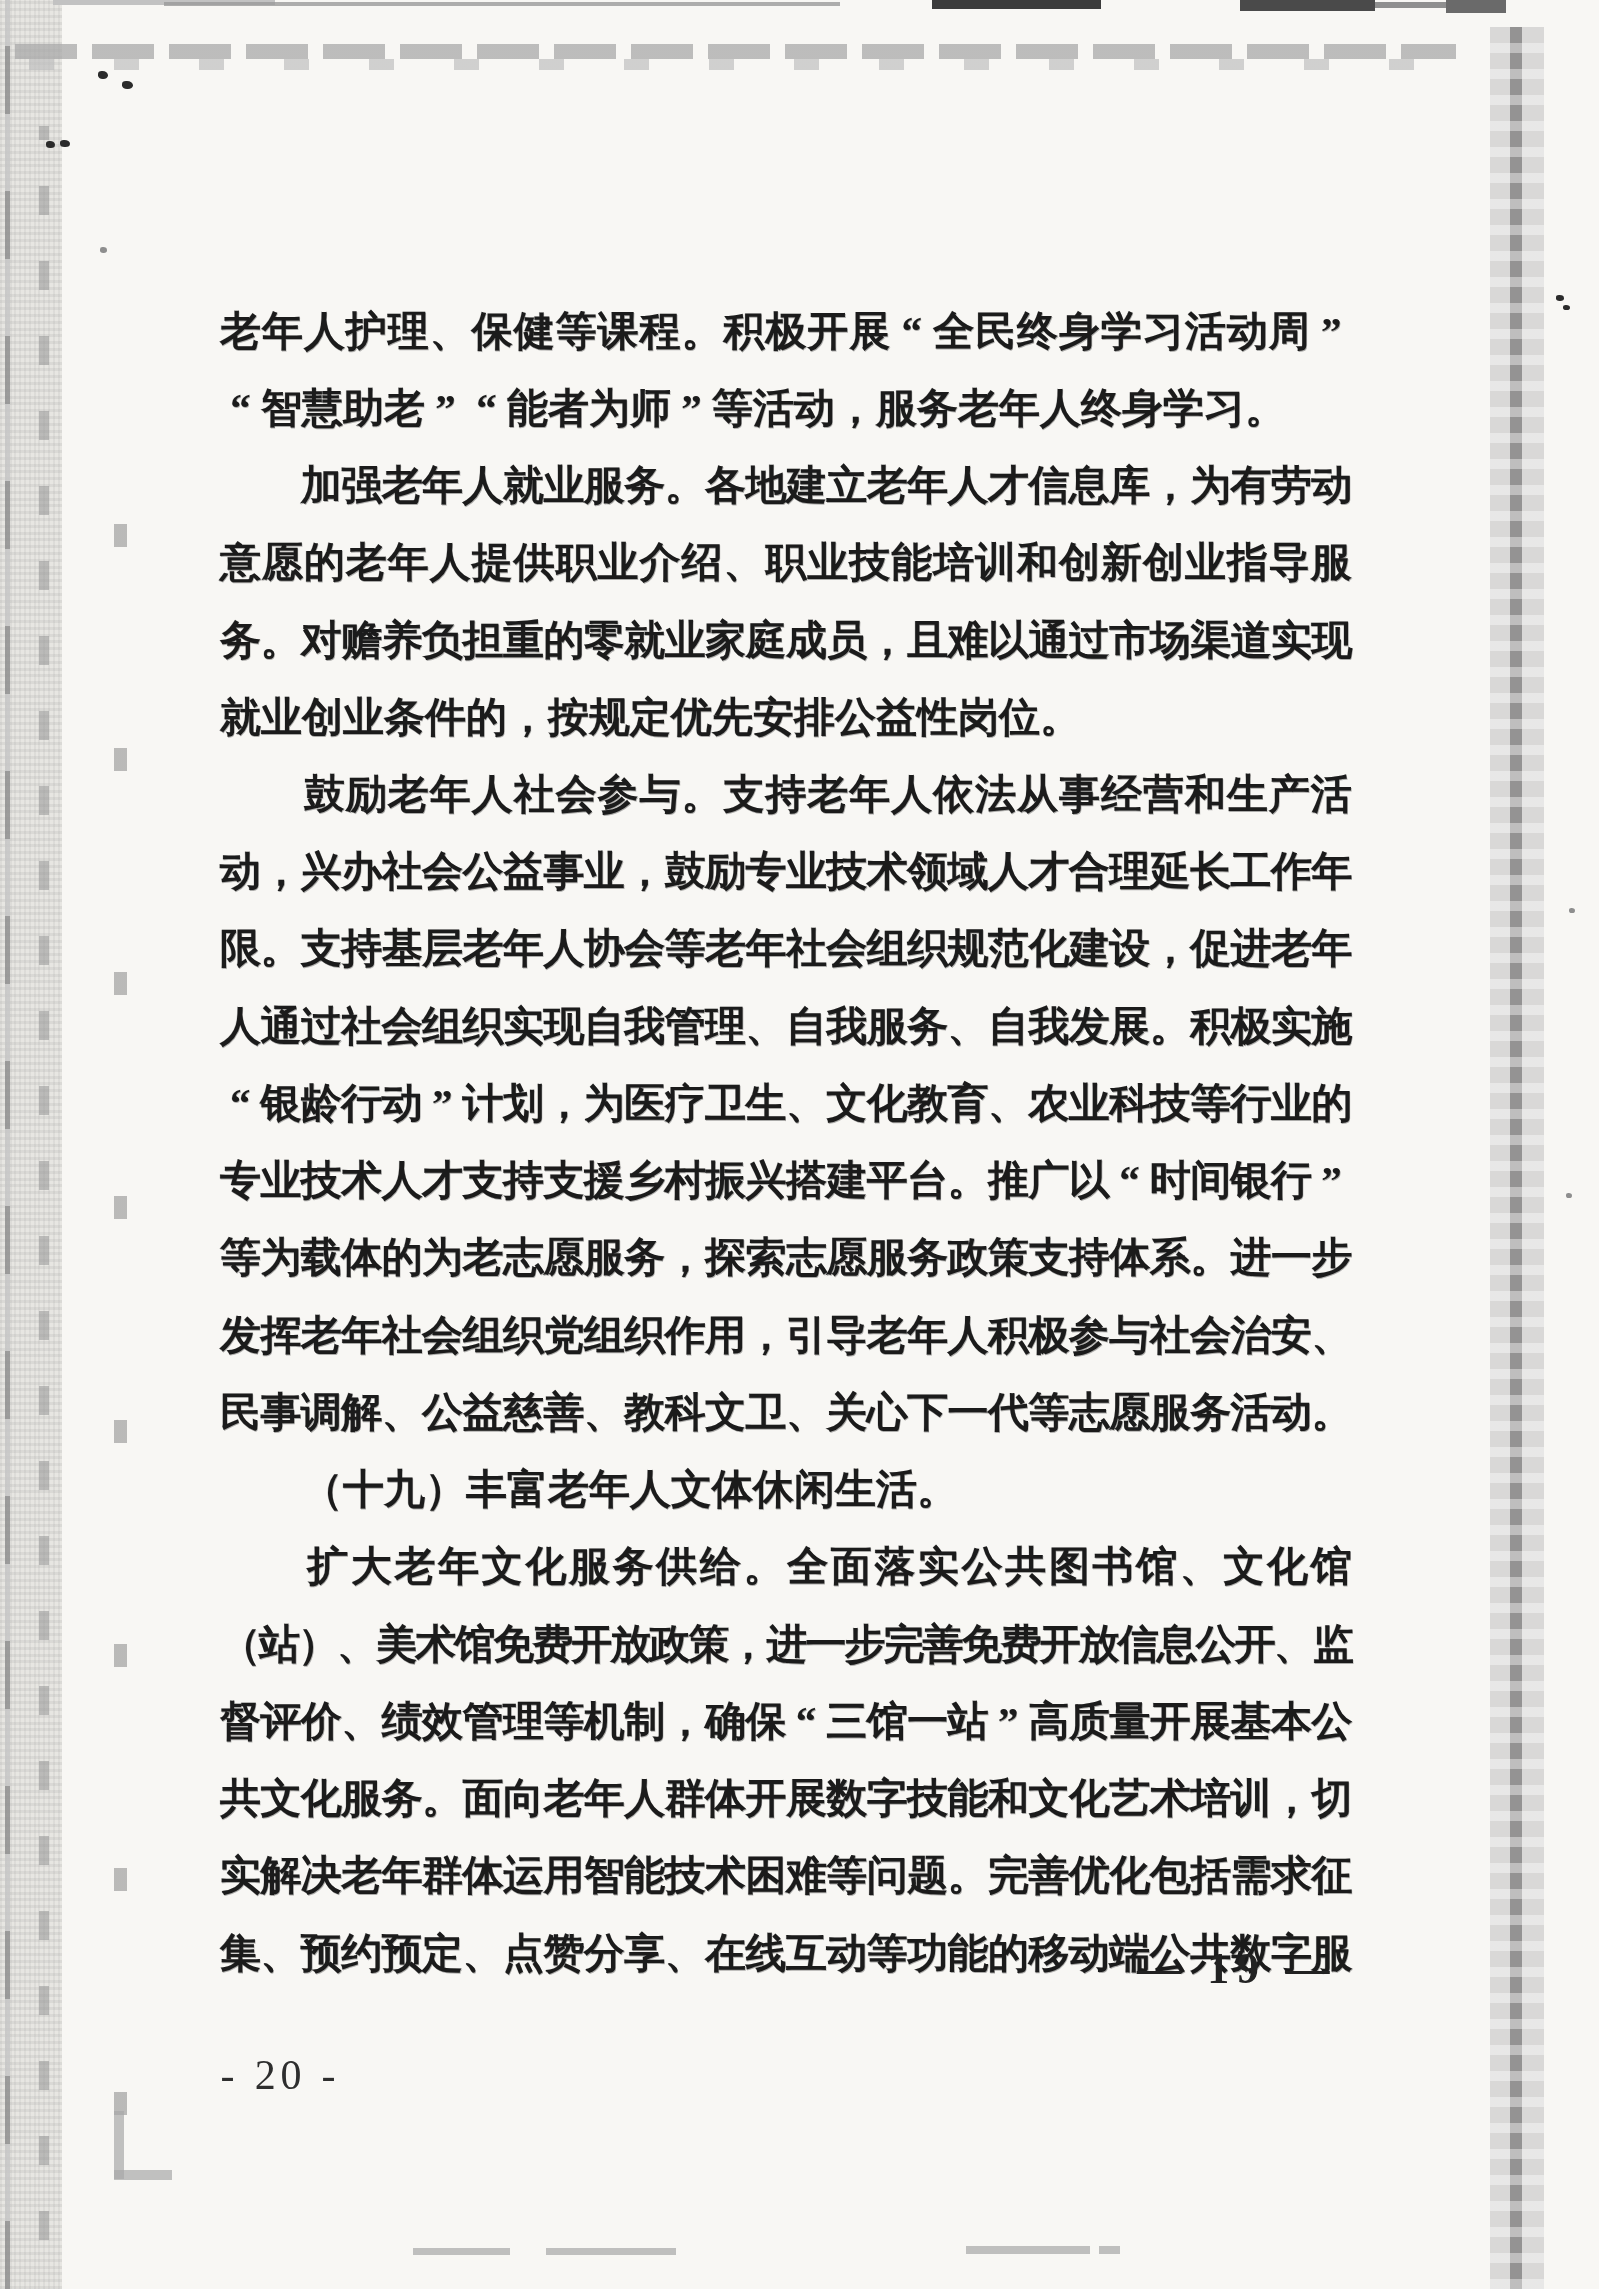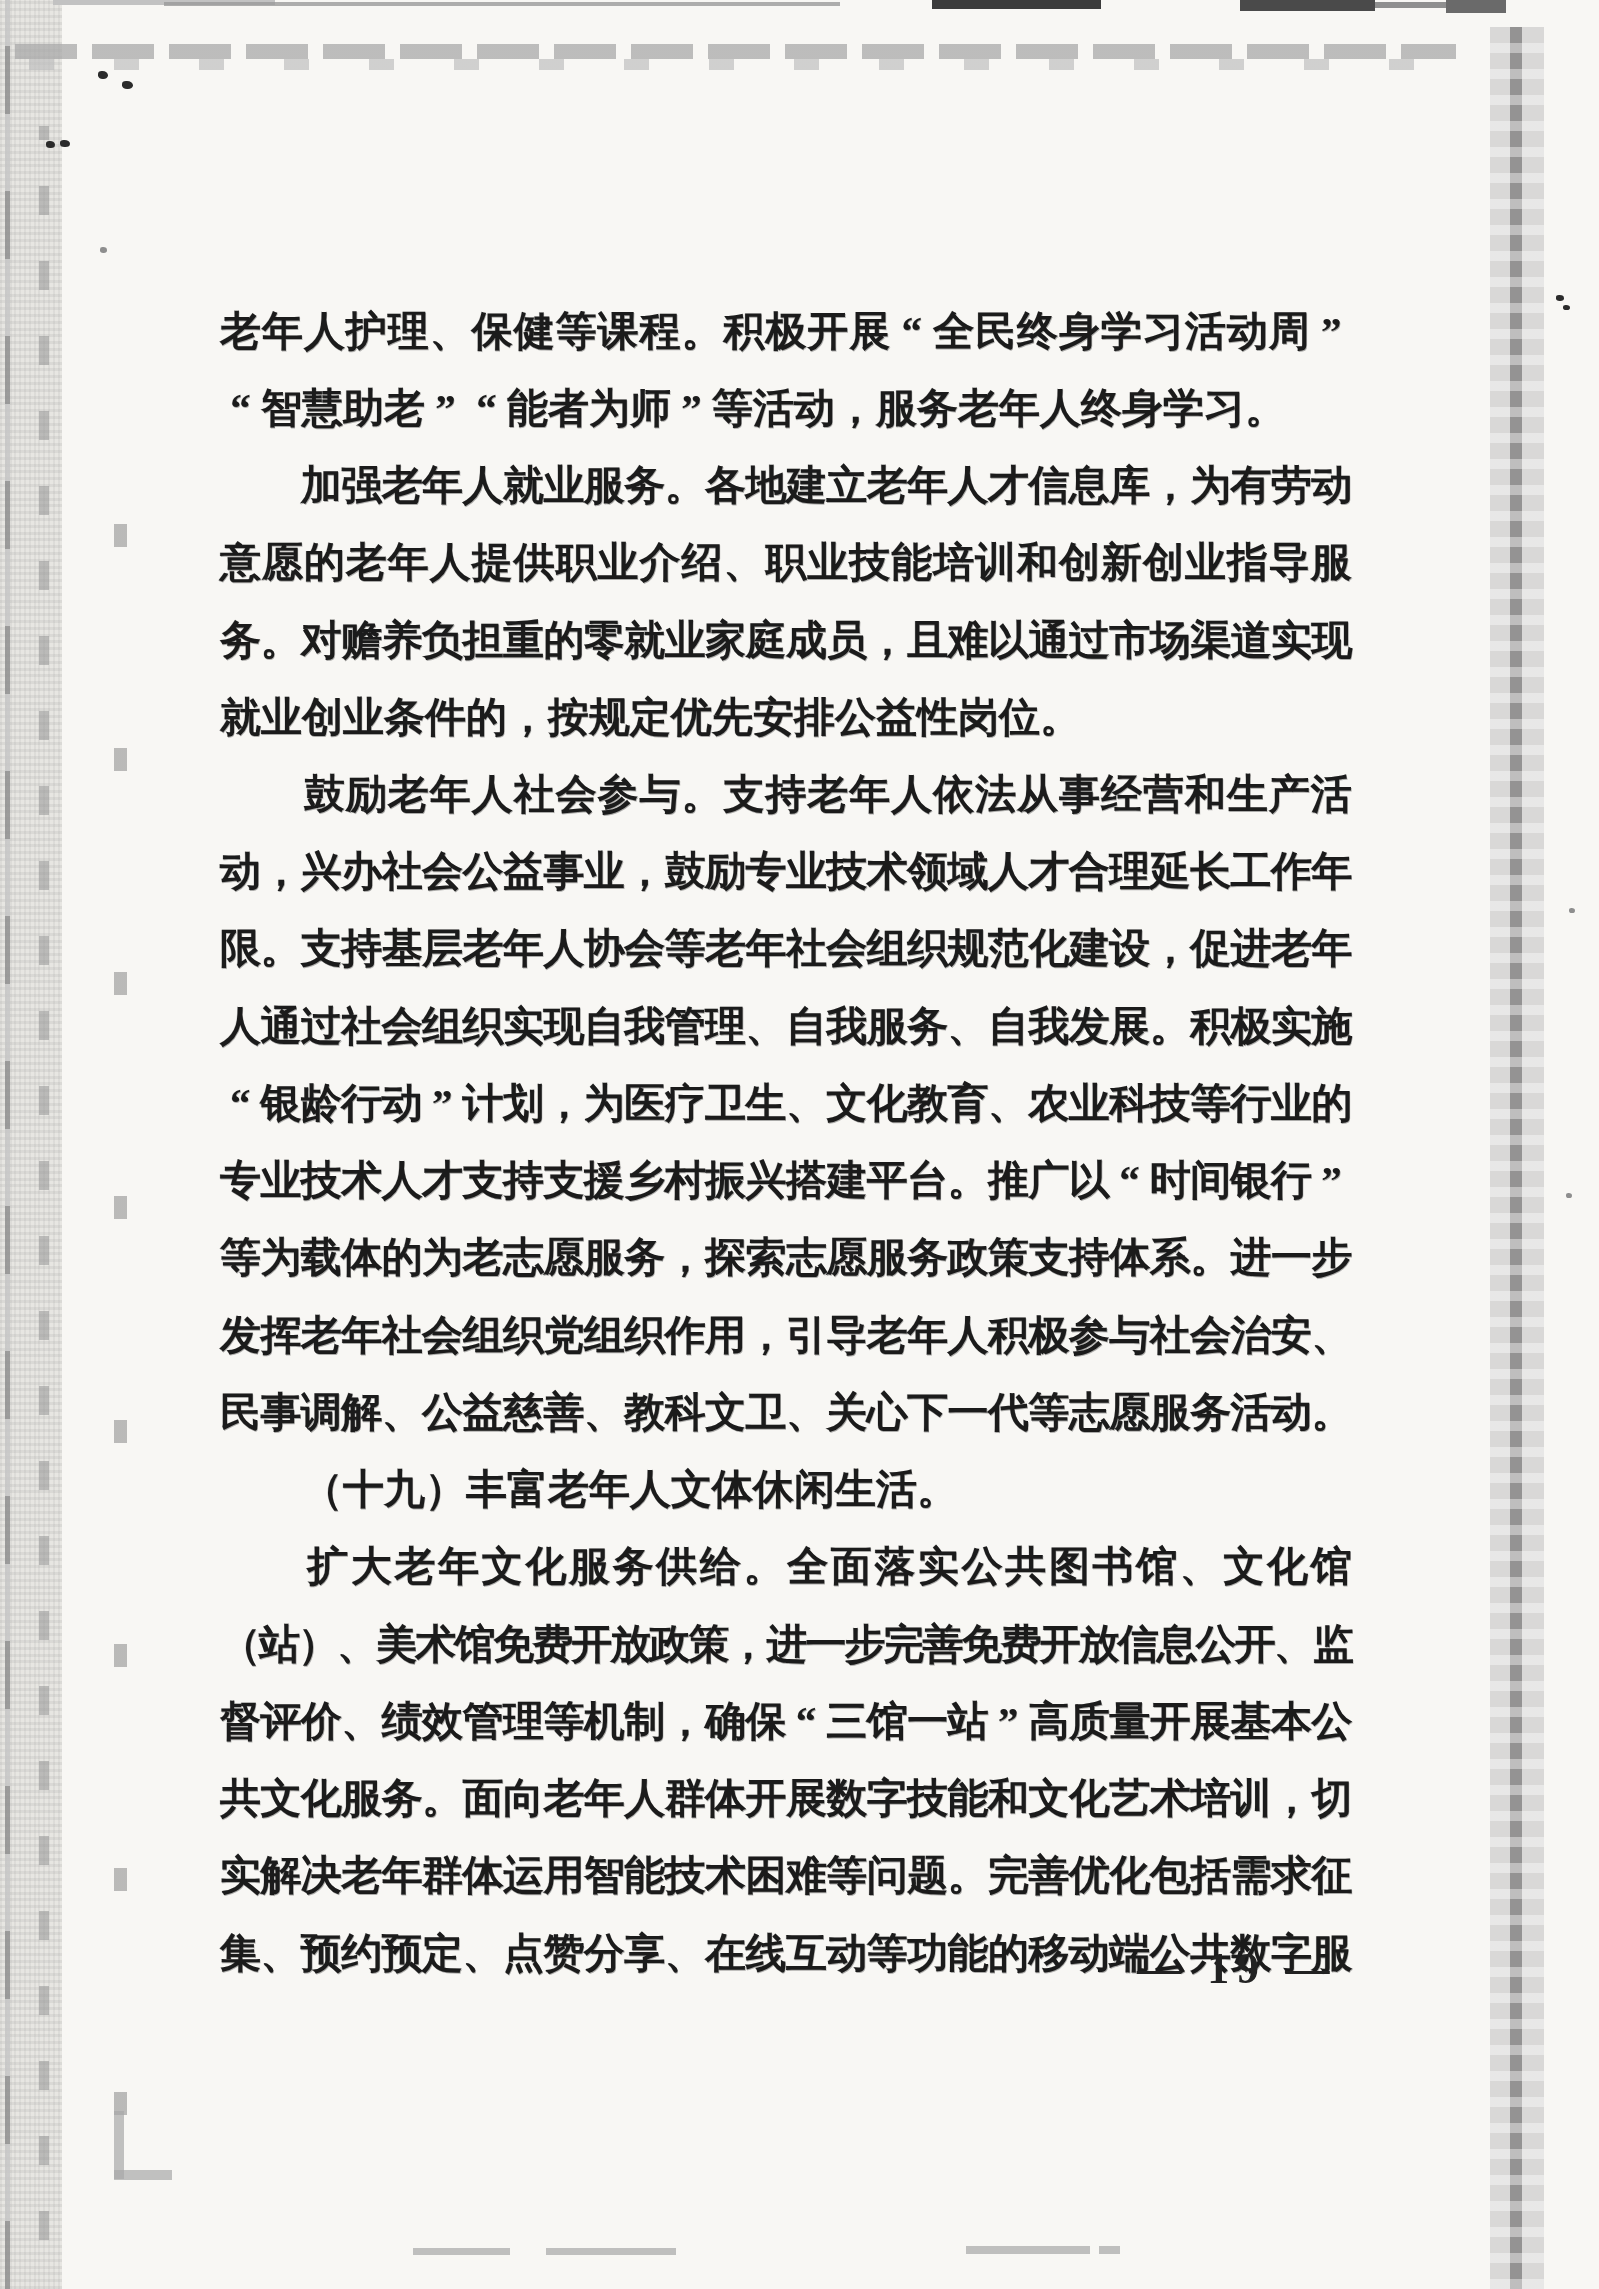"- 20 -" div.pn { html: none -> <div>- 20 -</div> }
